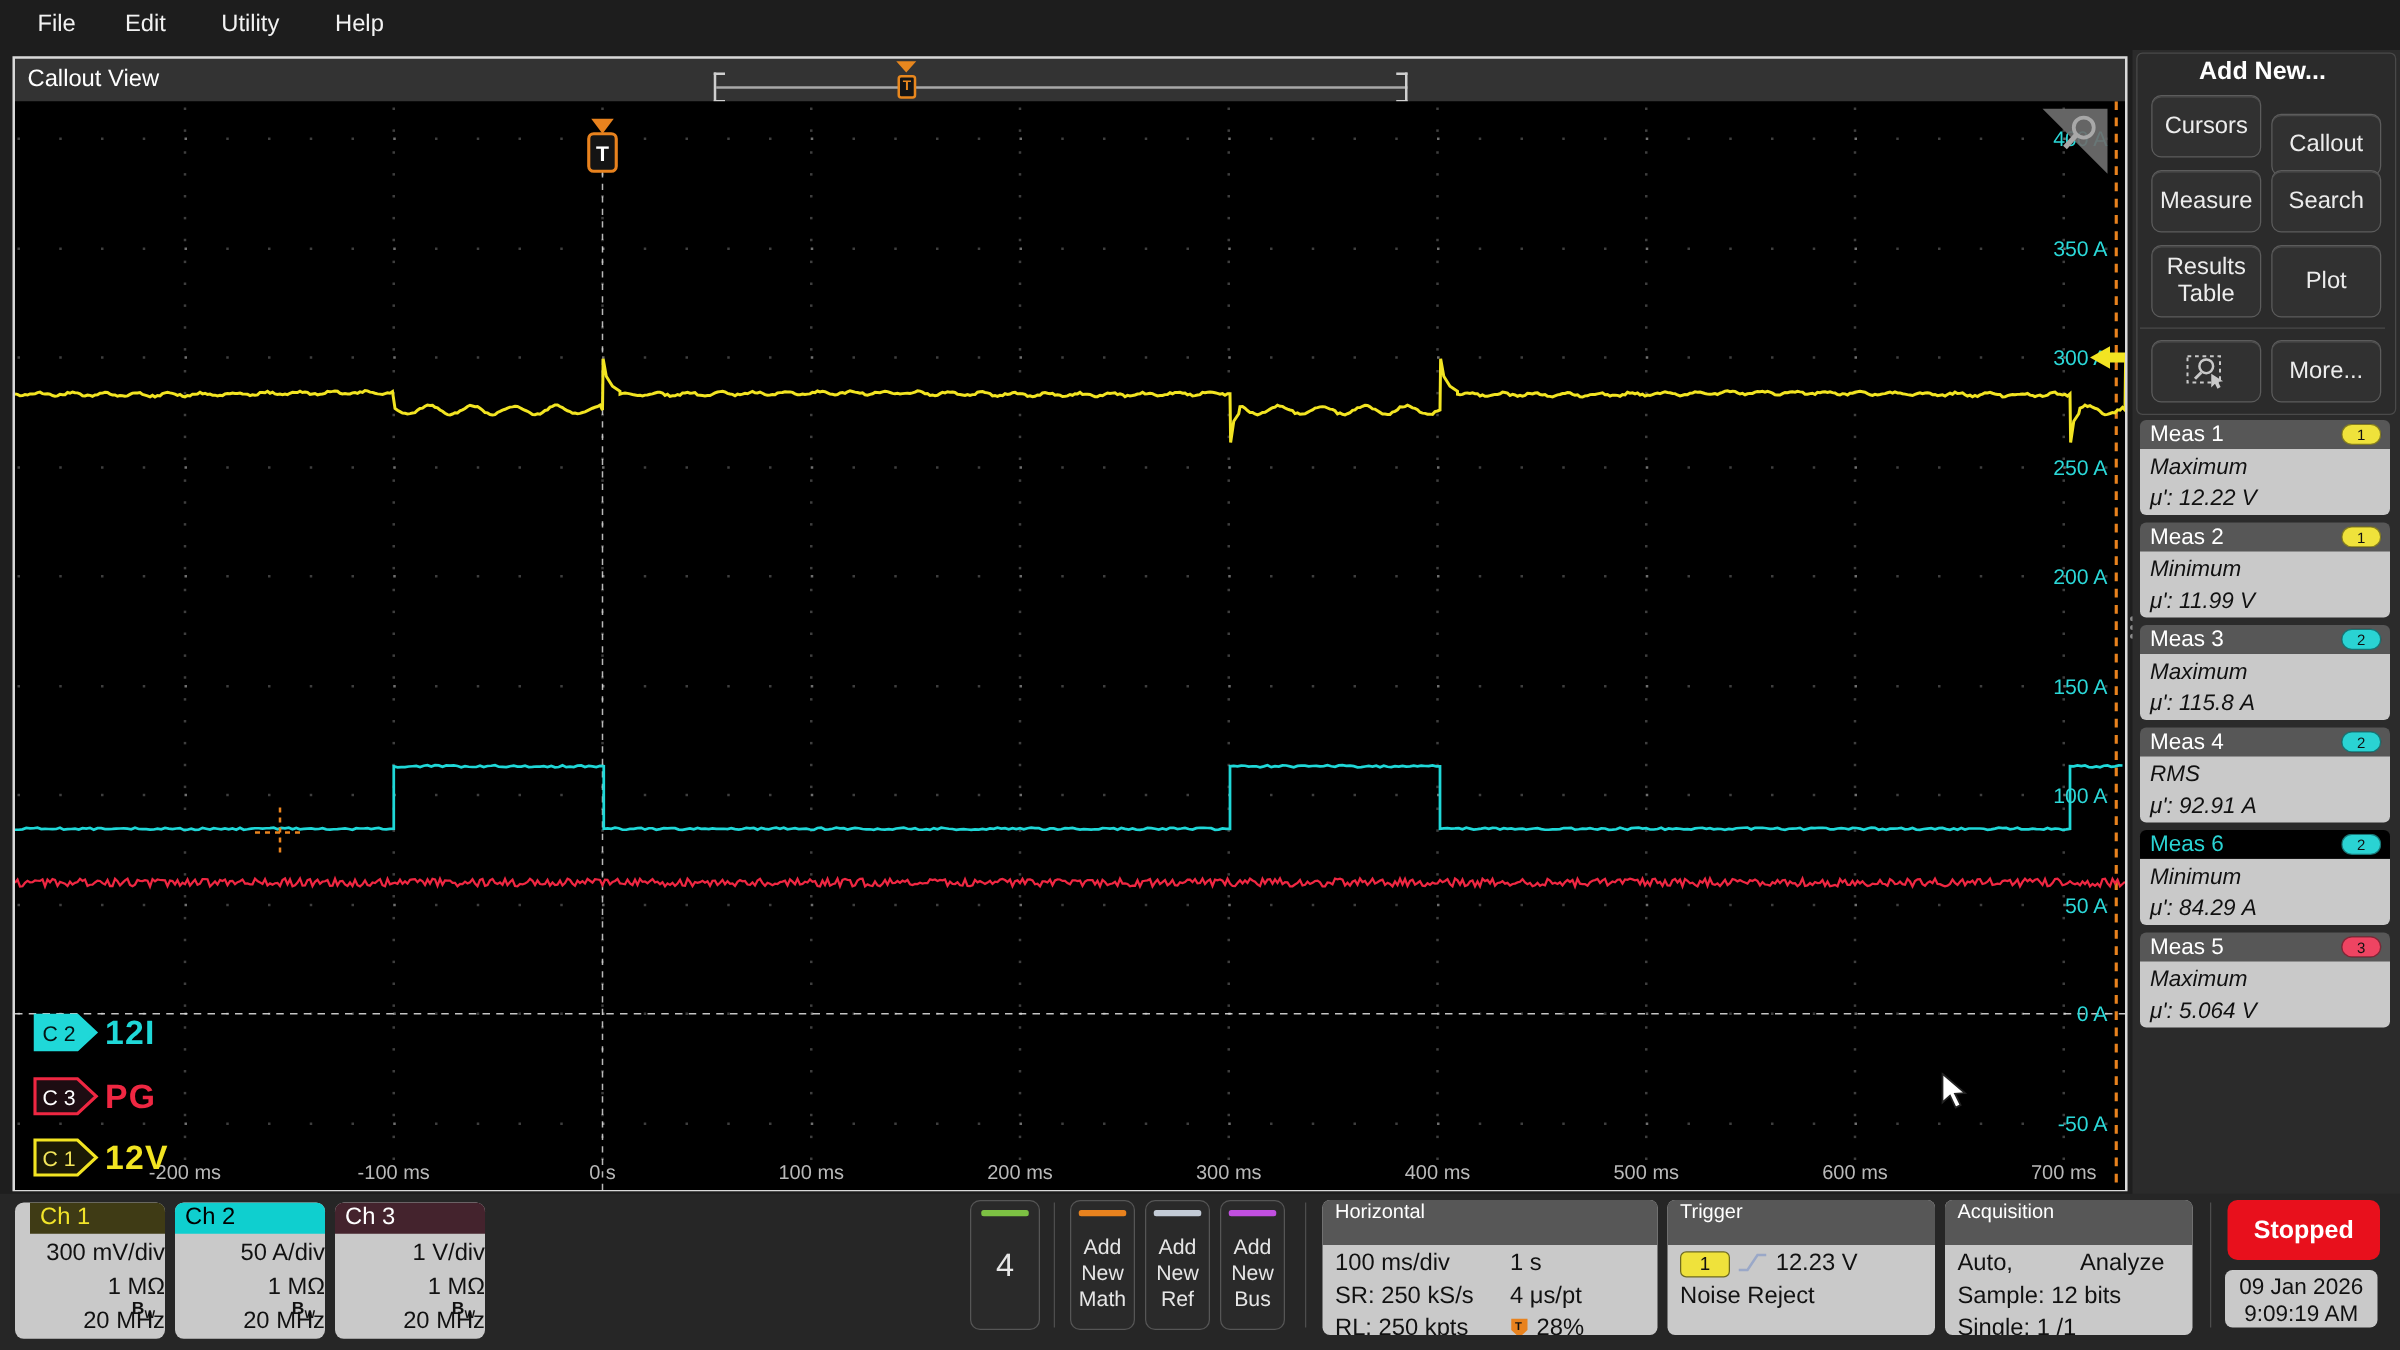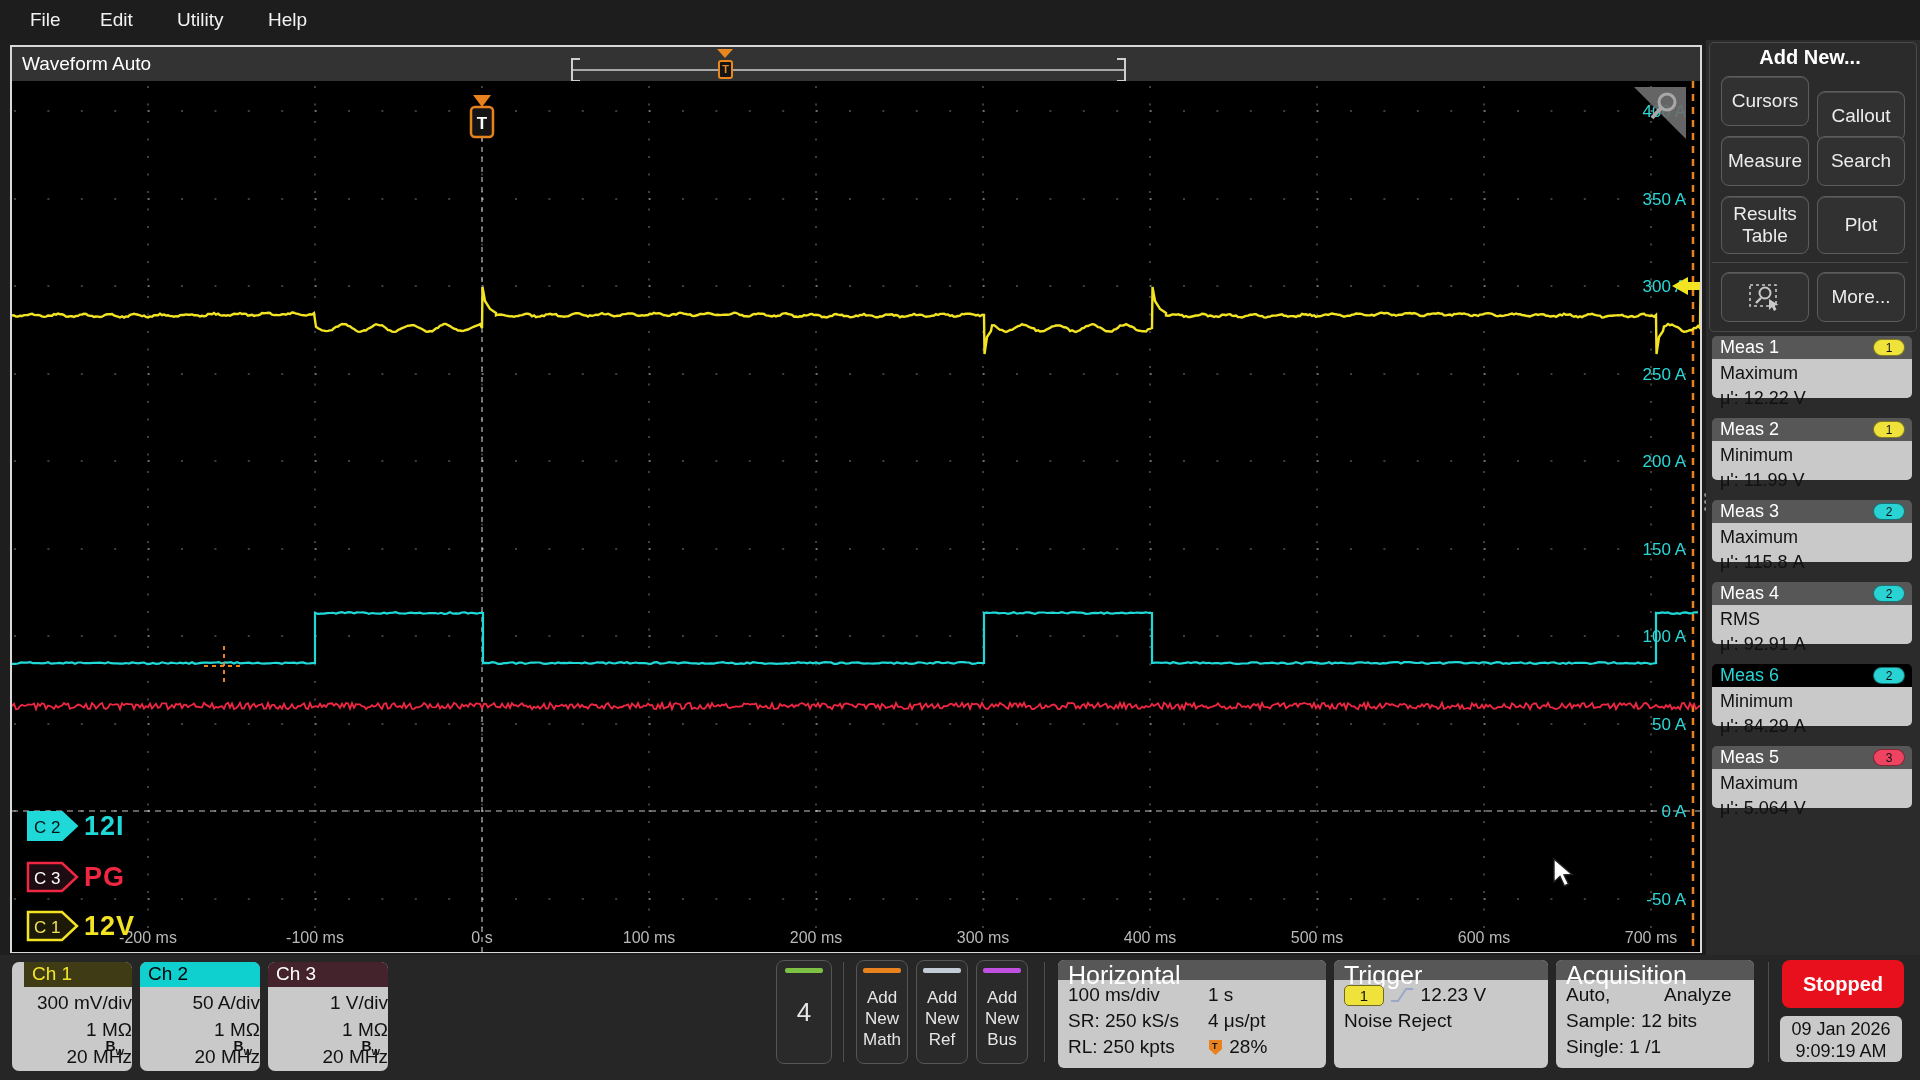"Waveform Auto" div { text: Waveform Auto -> Callout View }
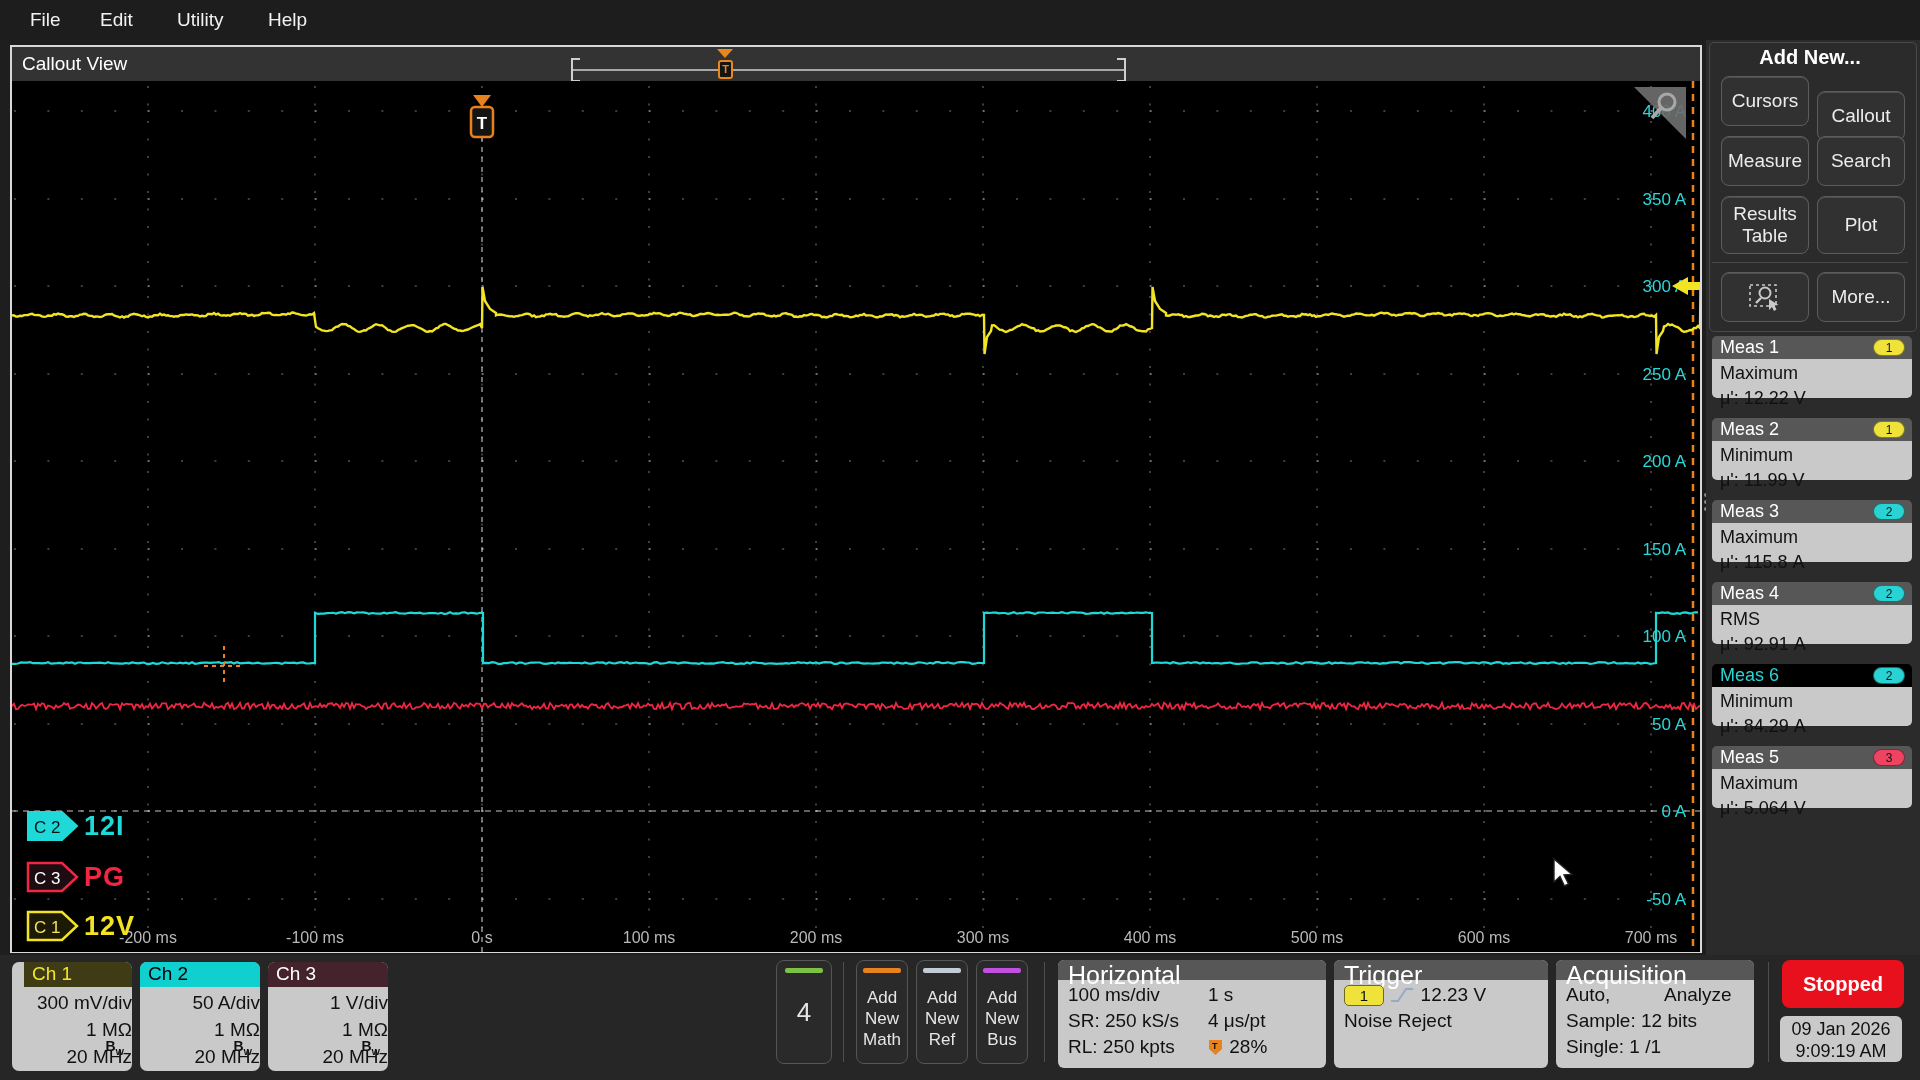"Maximum" .meas-body { font-style: none -> italic; height: 39px -> 53px }
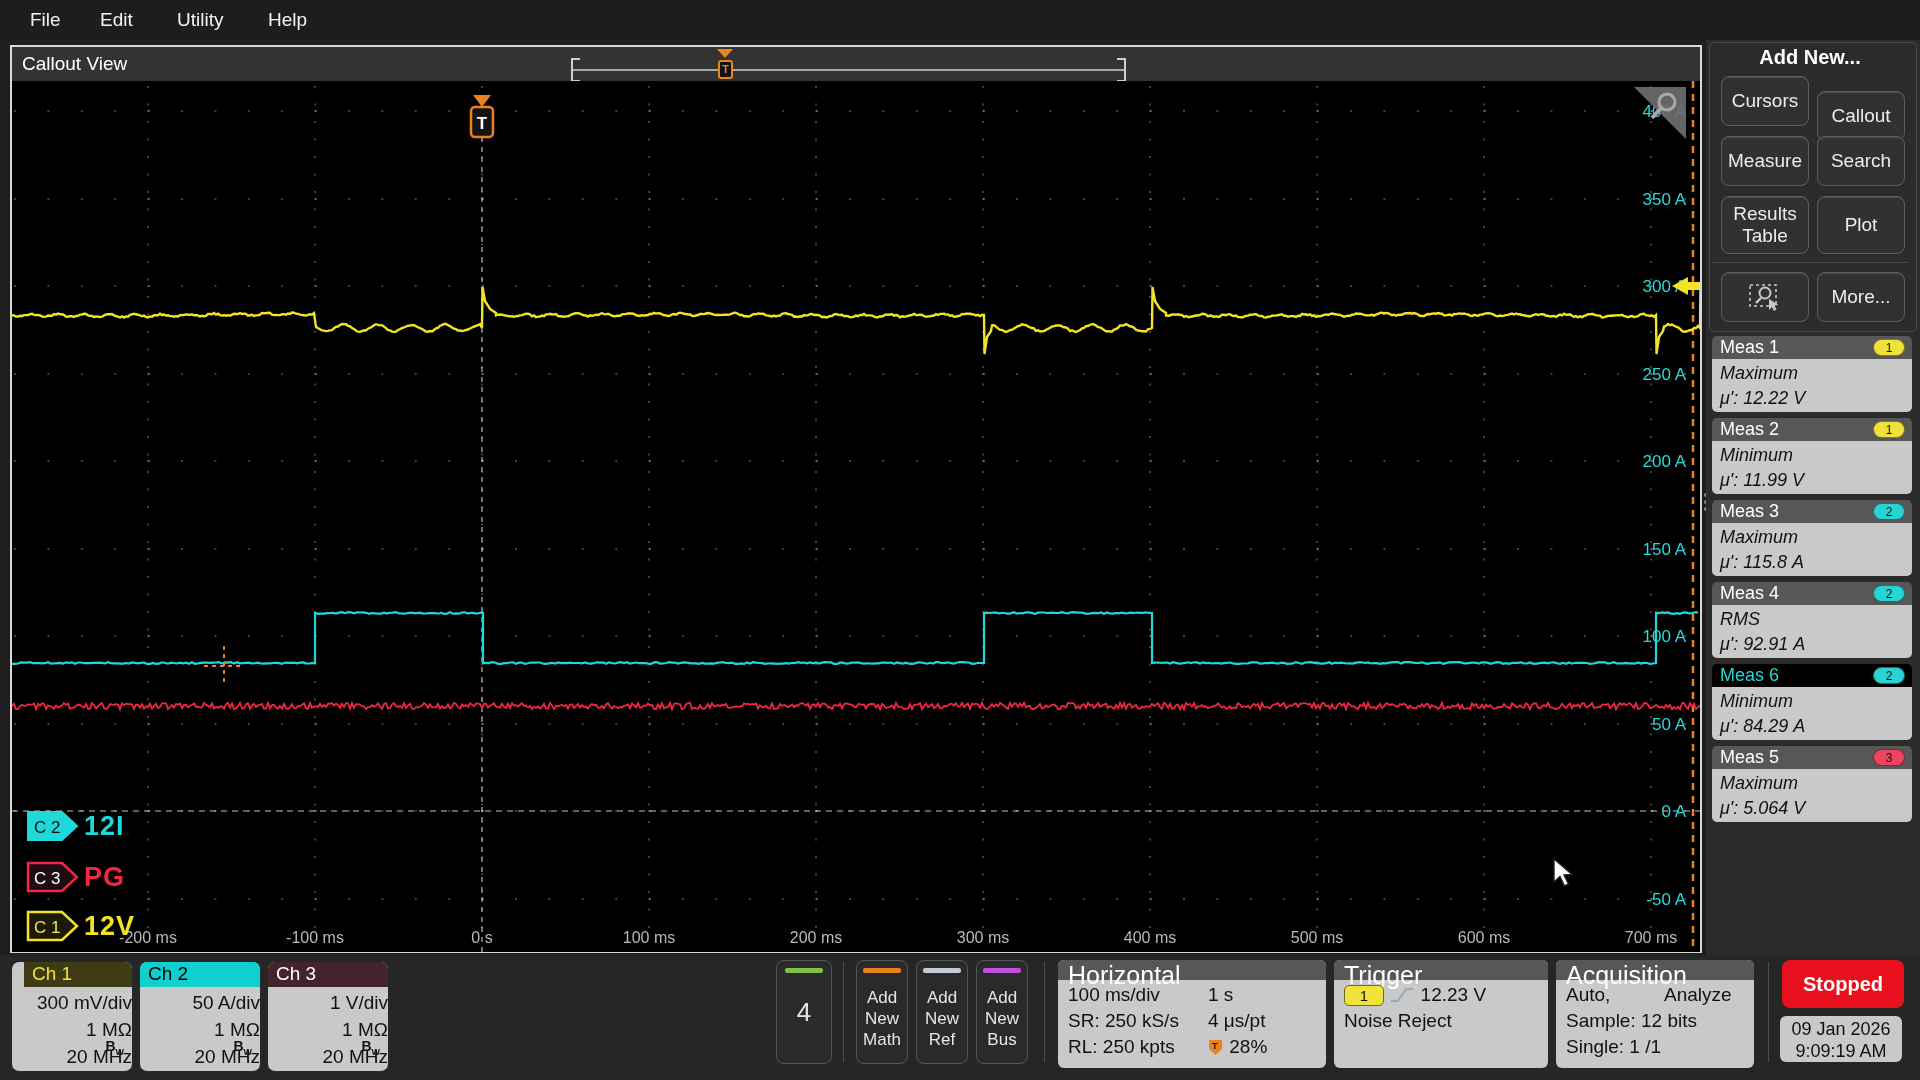"Horizontal" .panel-head { font-size: 25px -> 16px; height: 20px -> 36px }
